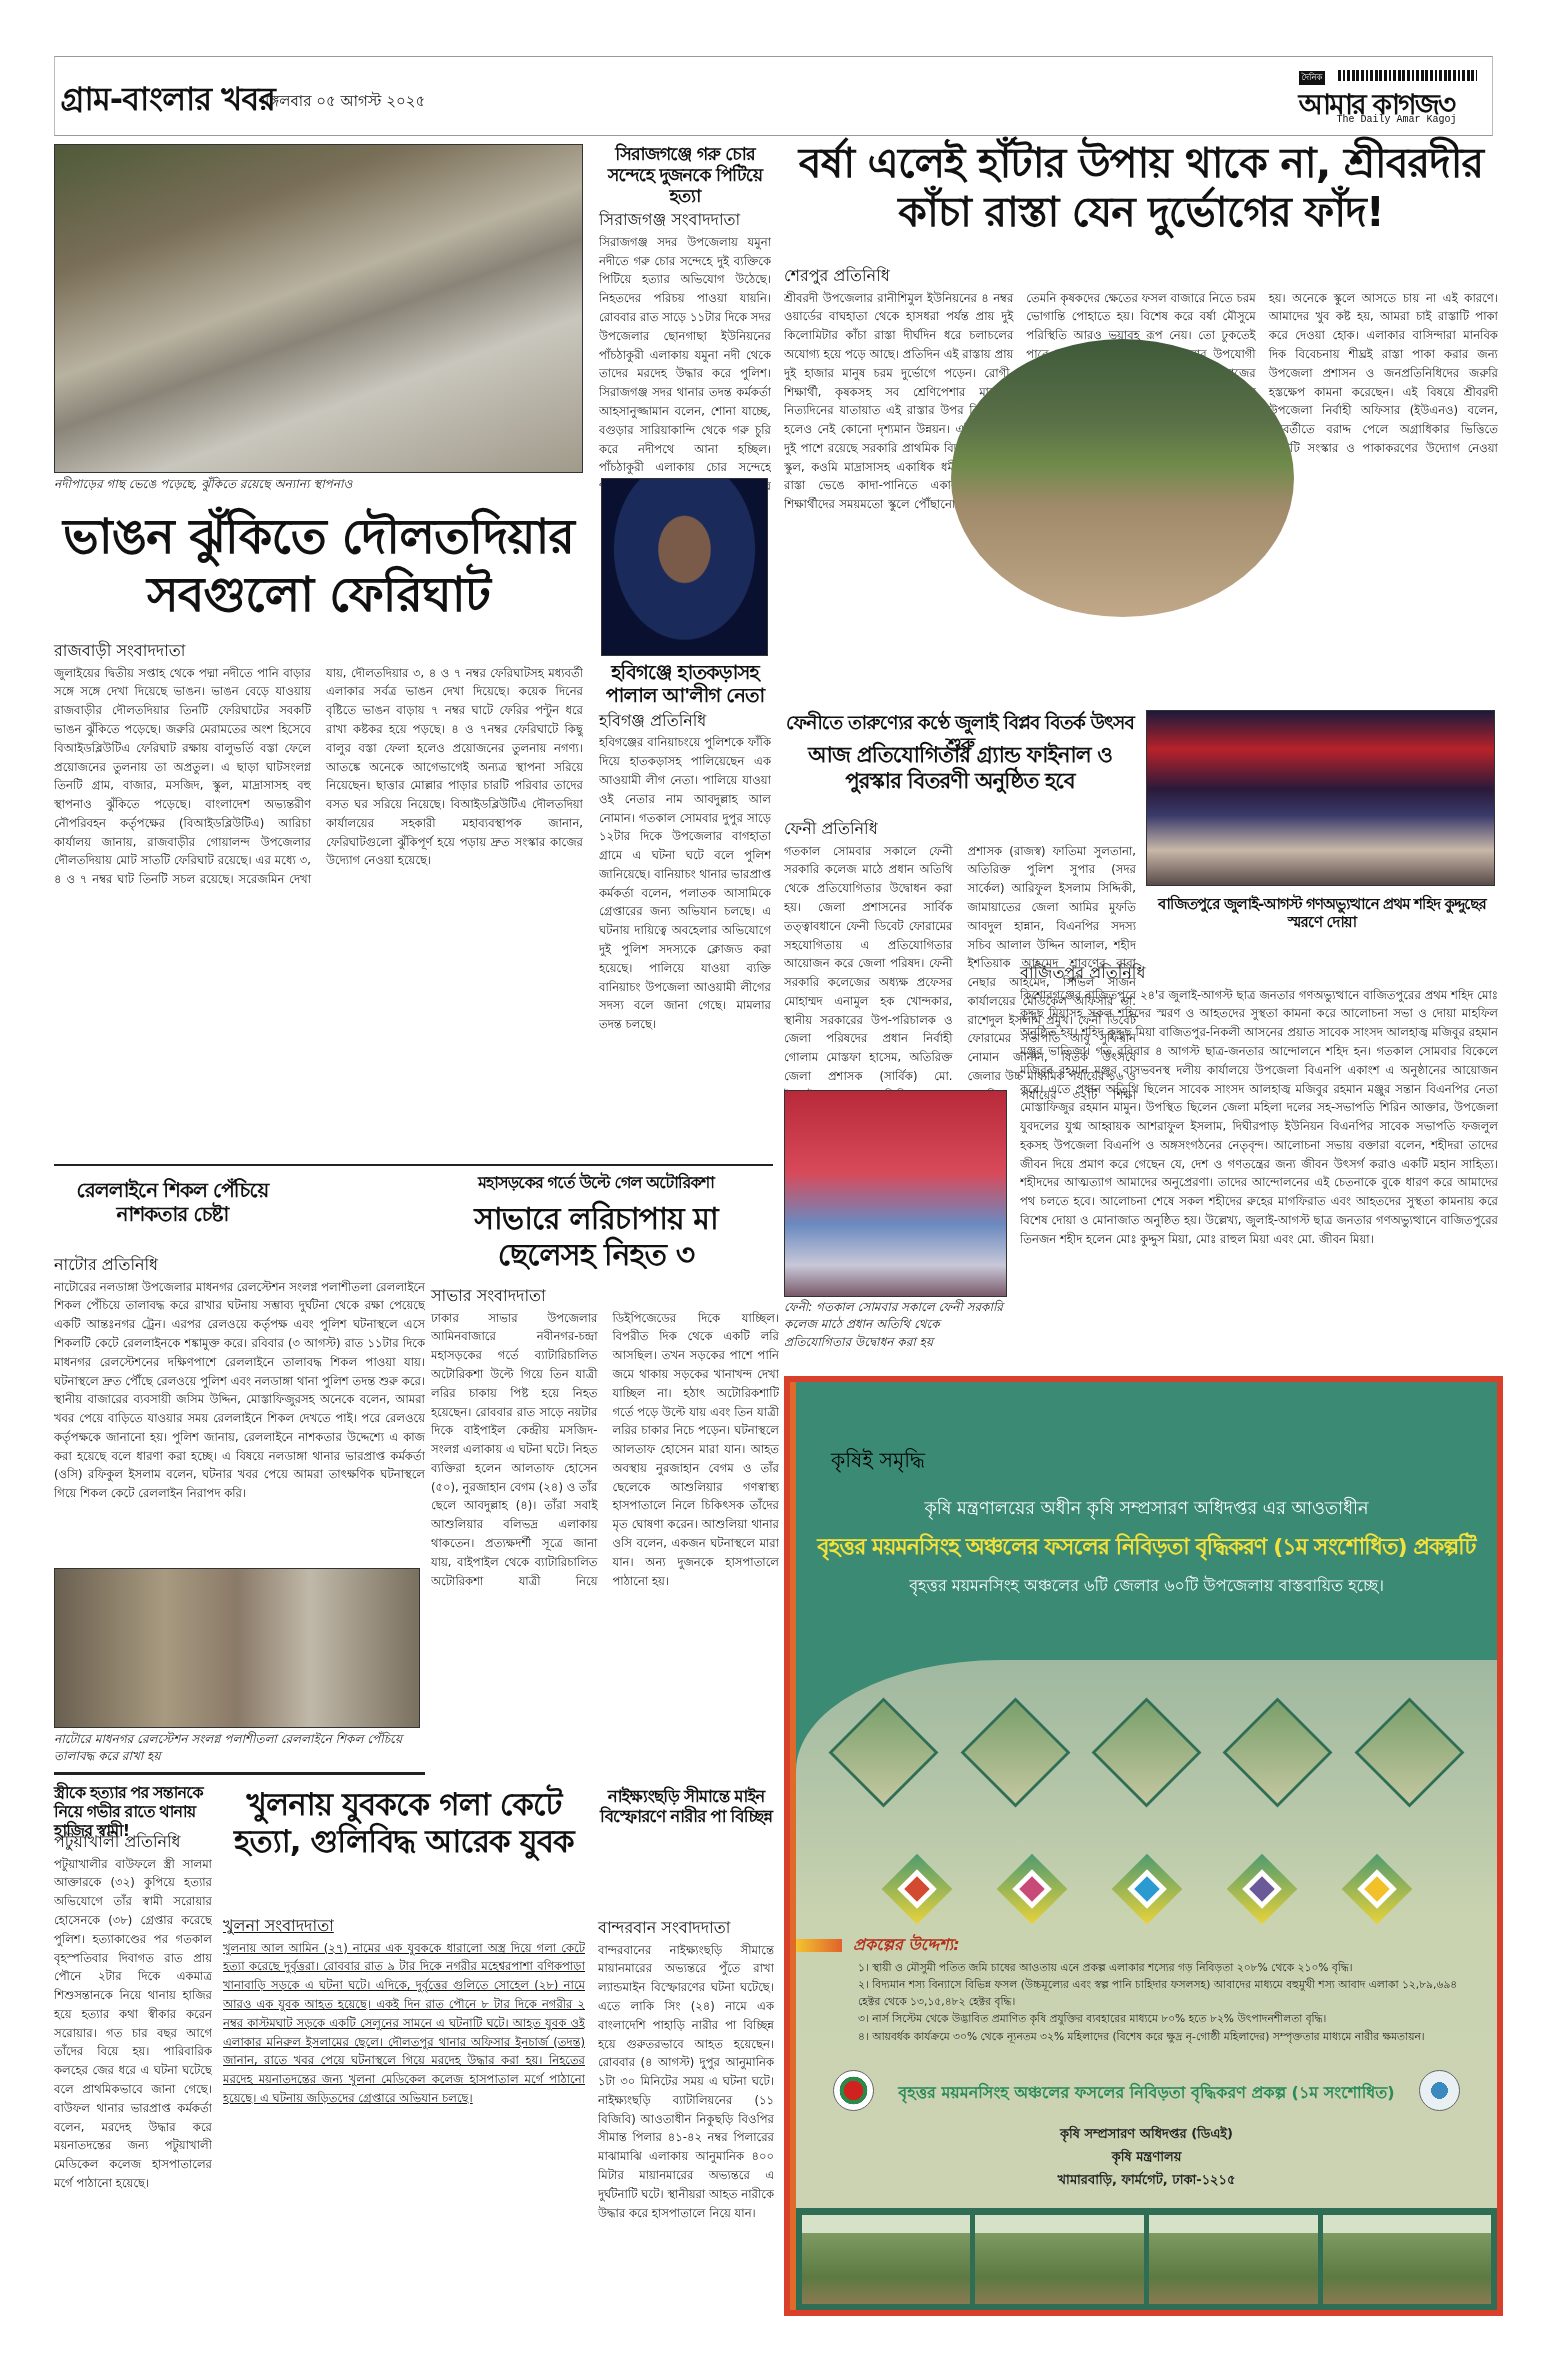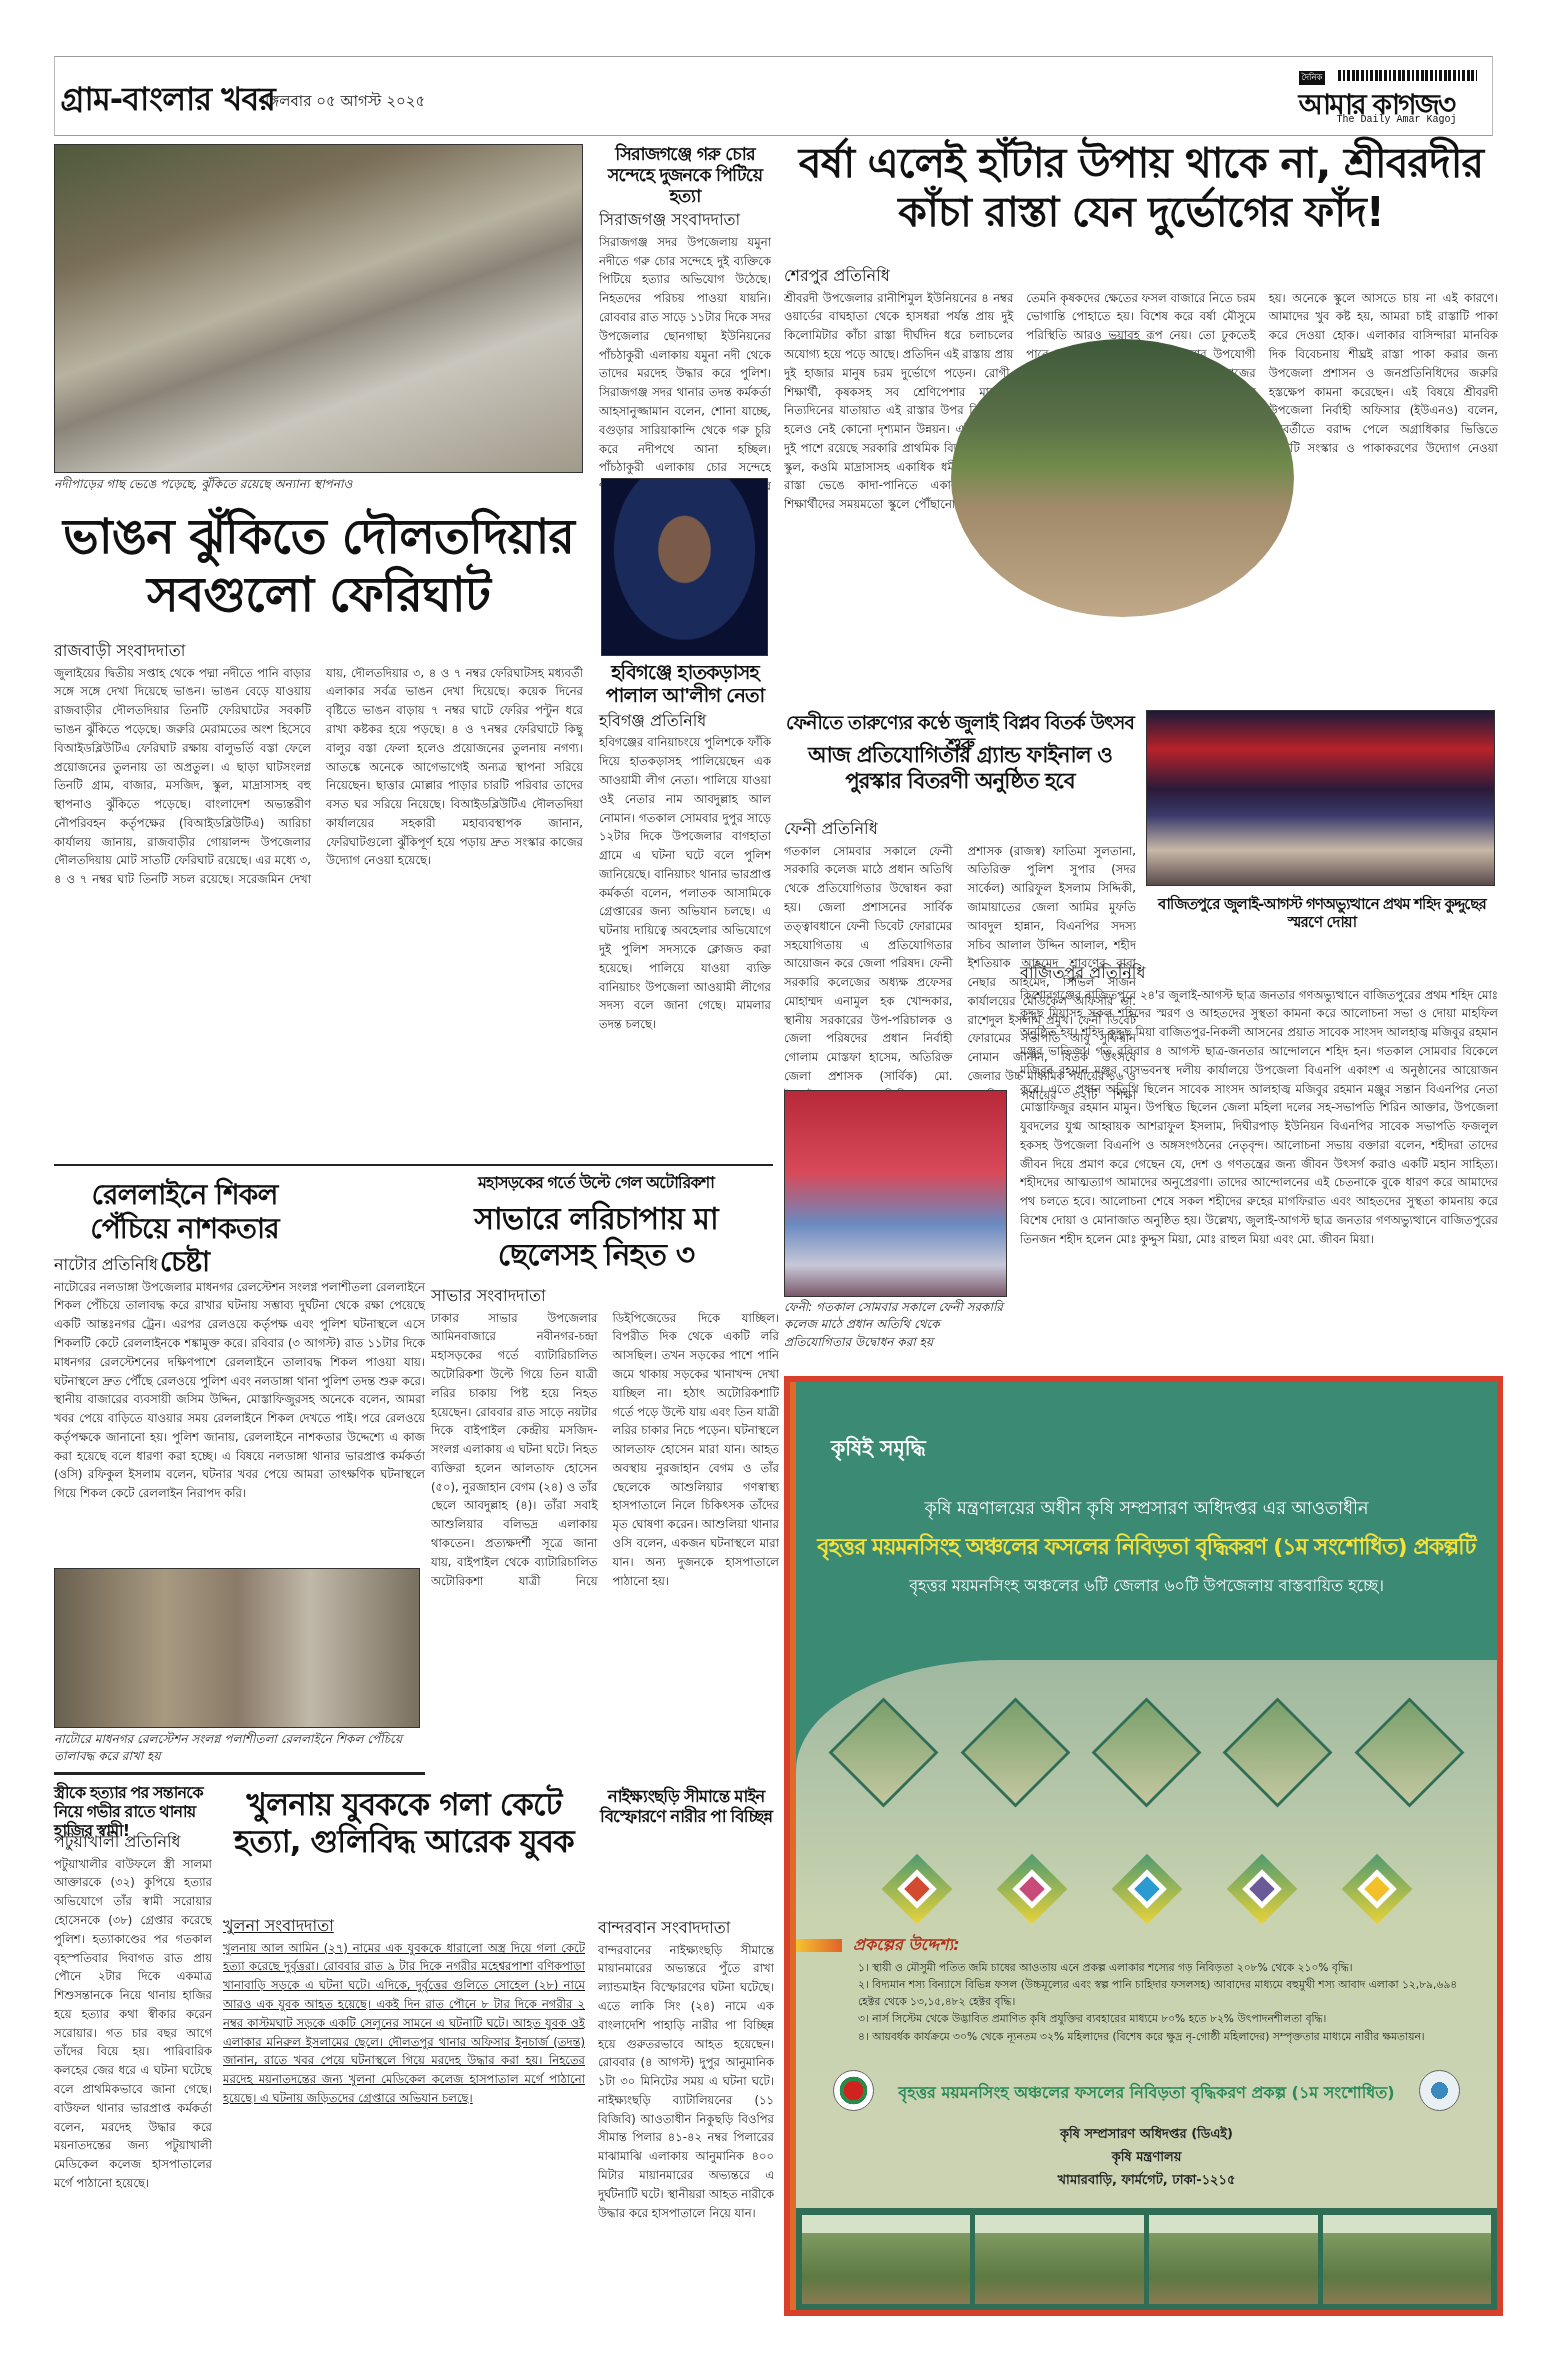"রেললাইনে শিকল পেঁচিয়ে নাশকতার চেষ্টা" div.abs { font-size: 28px -> 20px; left: 66px -> 54px }
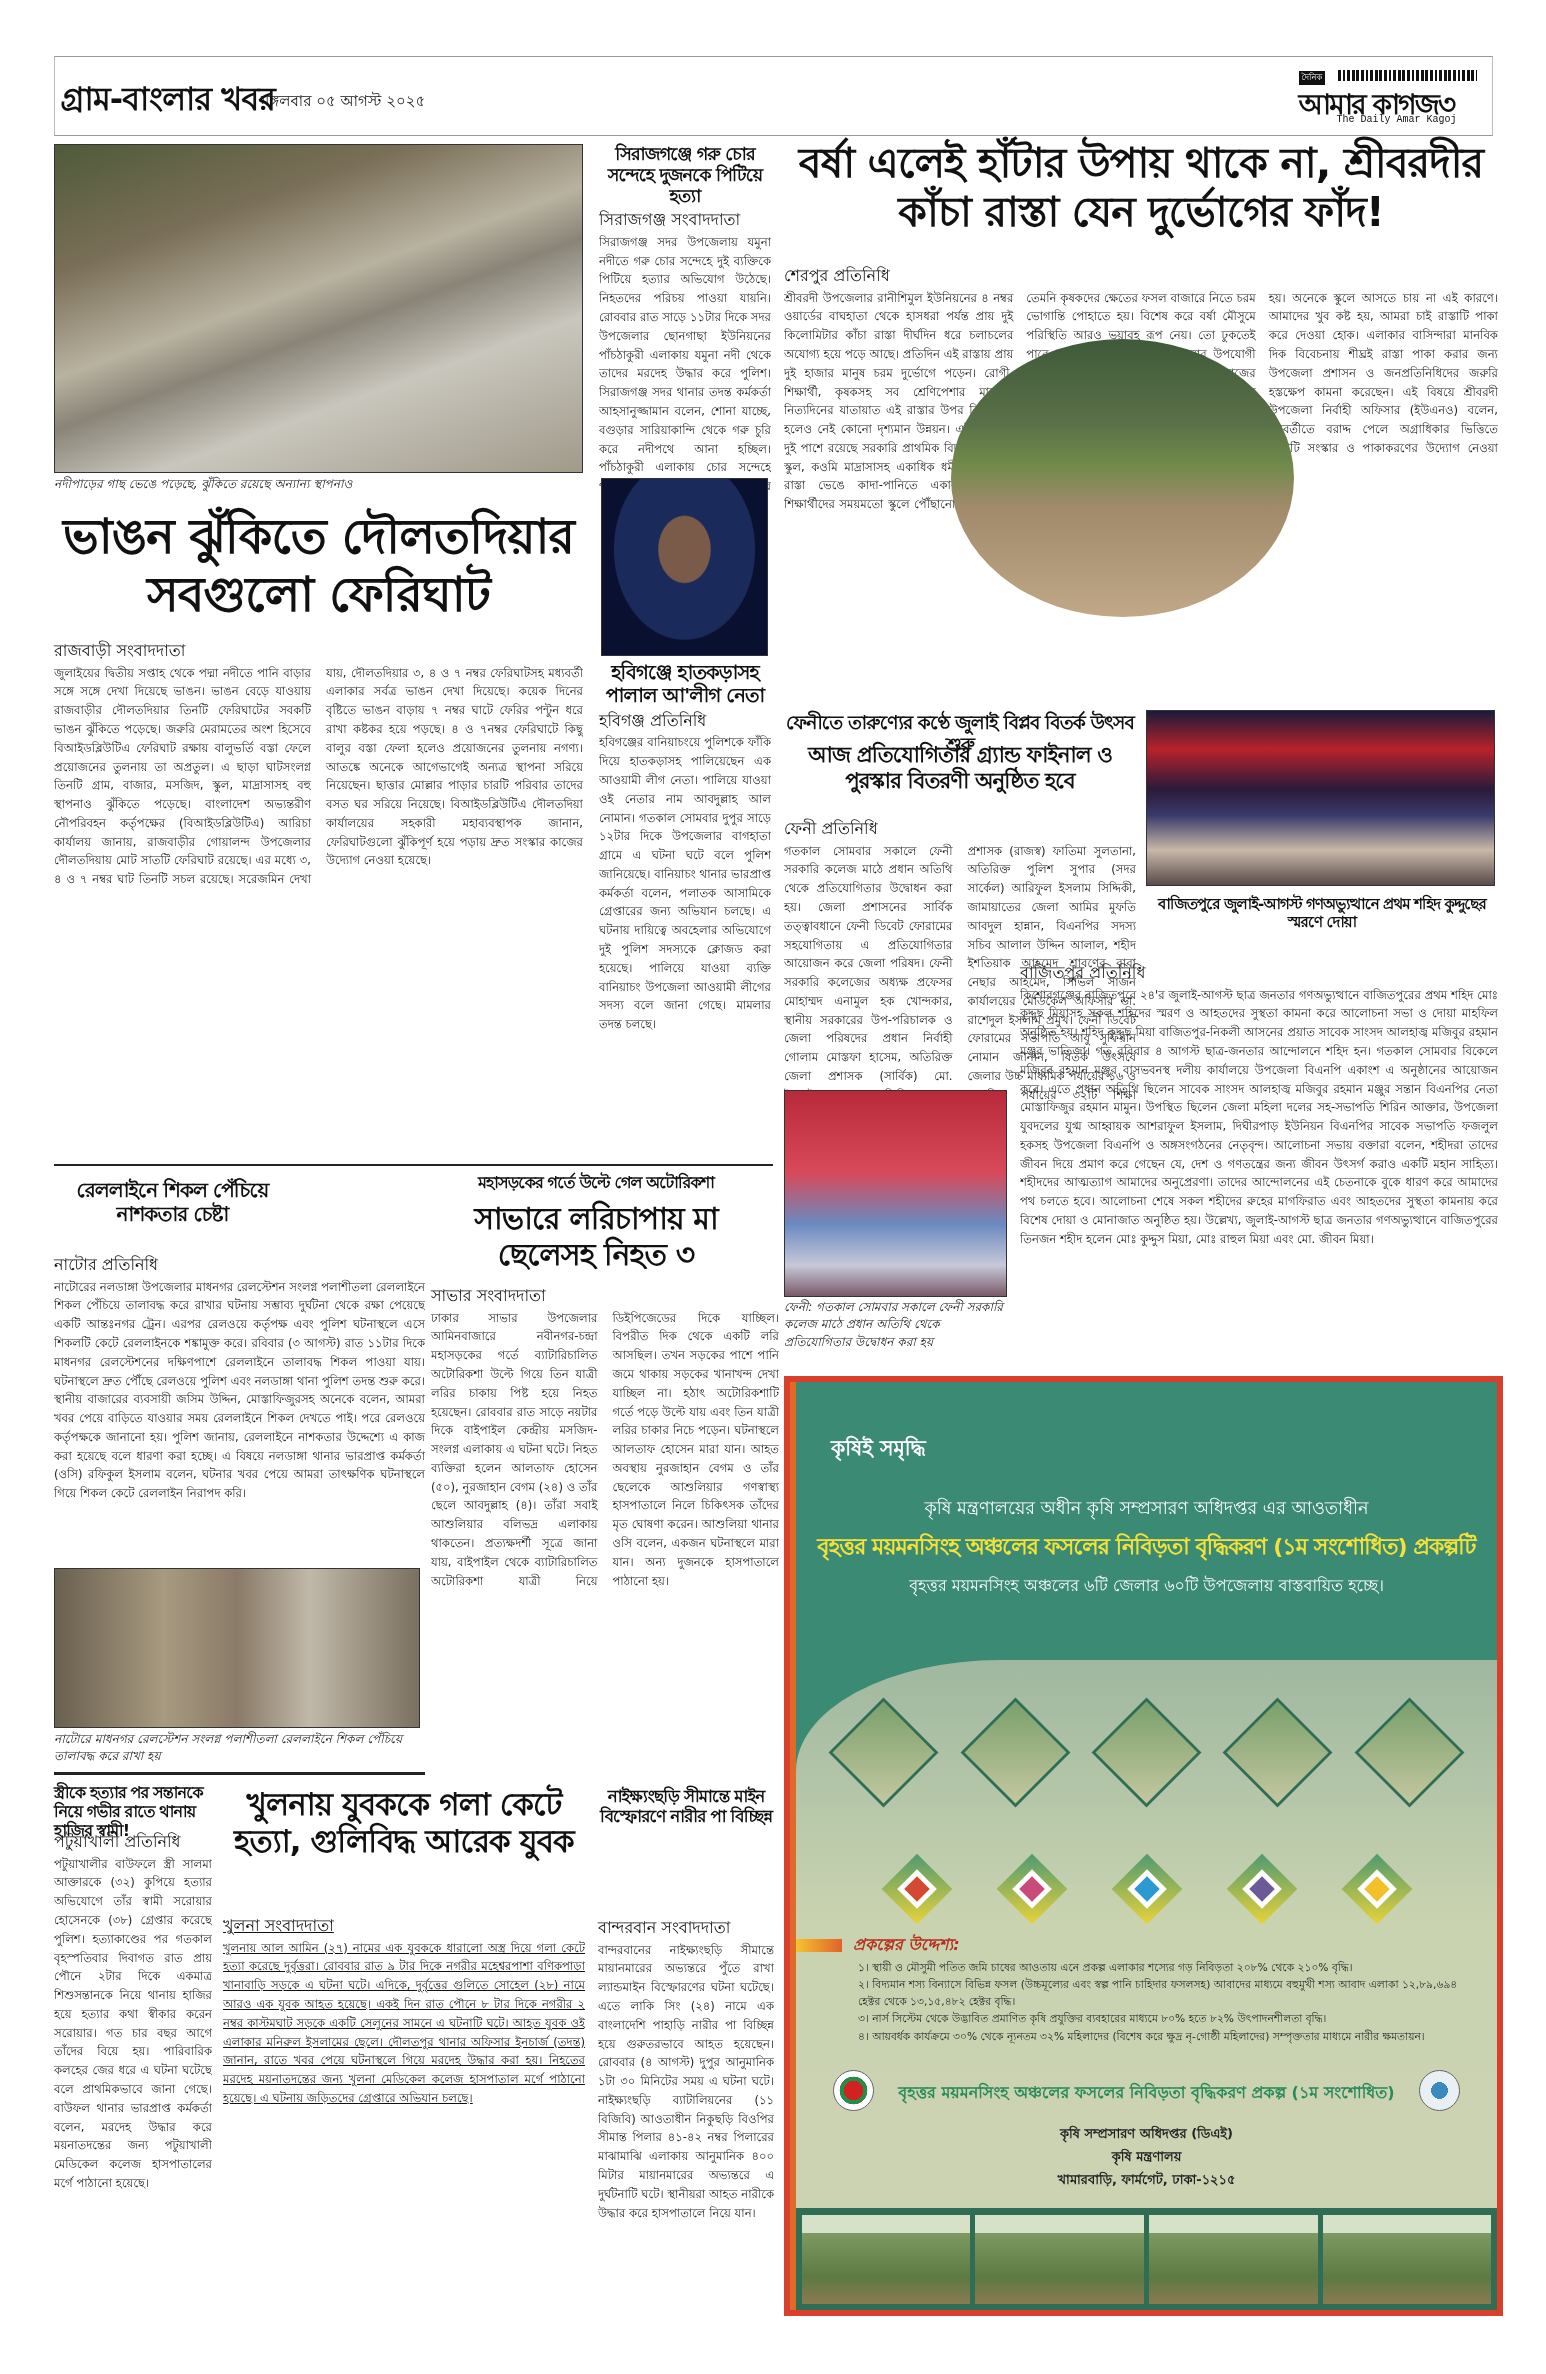"কৃষিই সমৃদ্ধি" .ad-tag { color: #ffffff -> #000000; font-weight: bold -> normal; top: 51px -> 63px }
